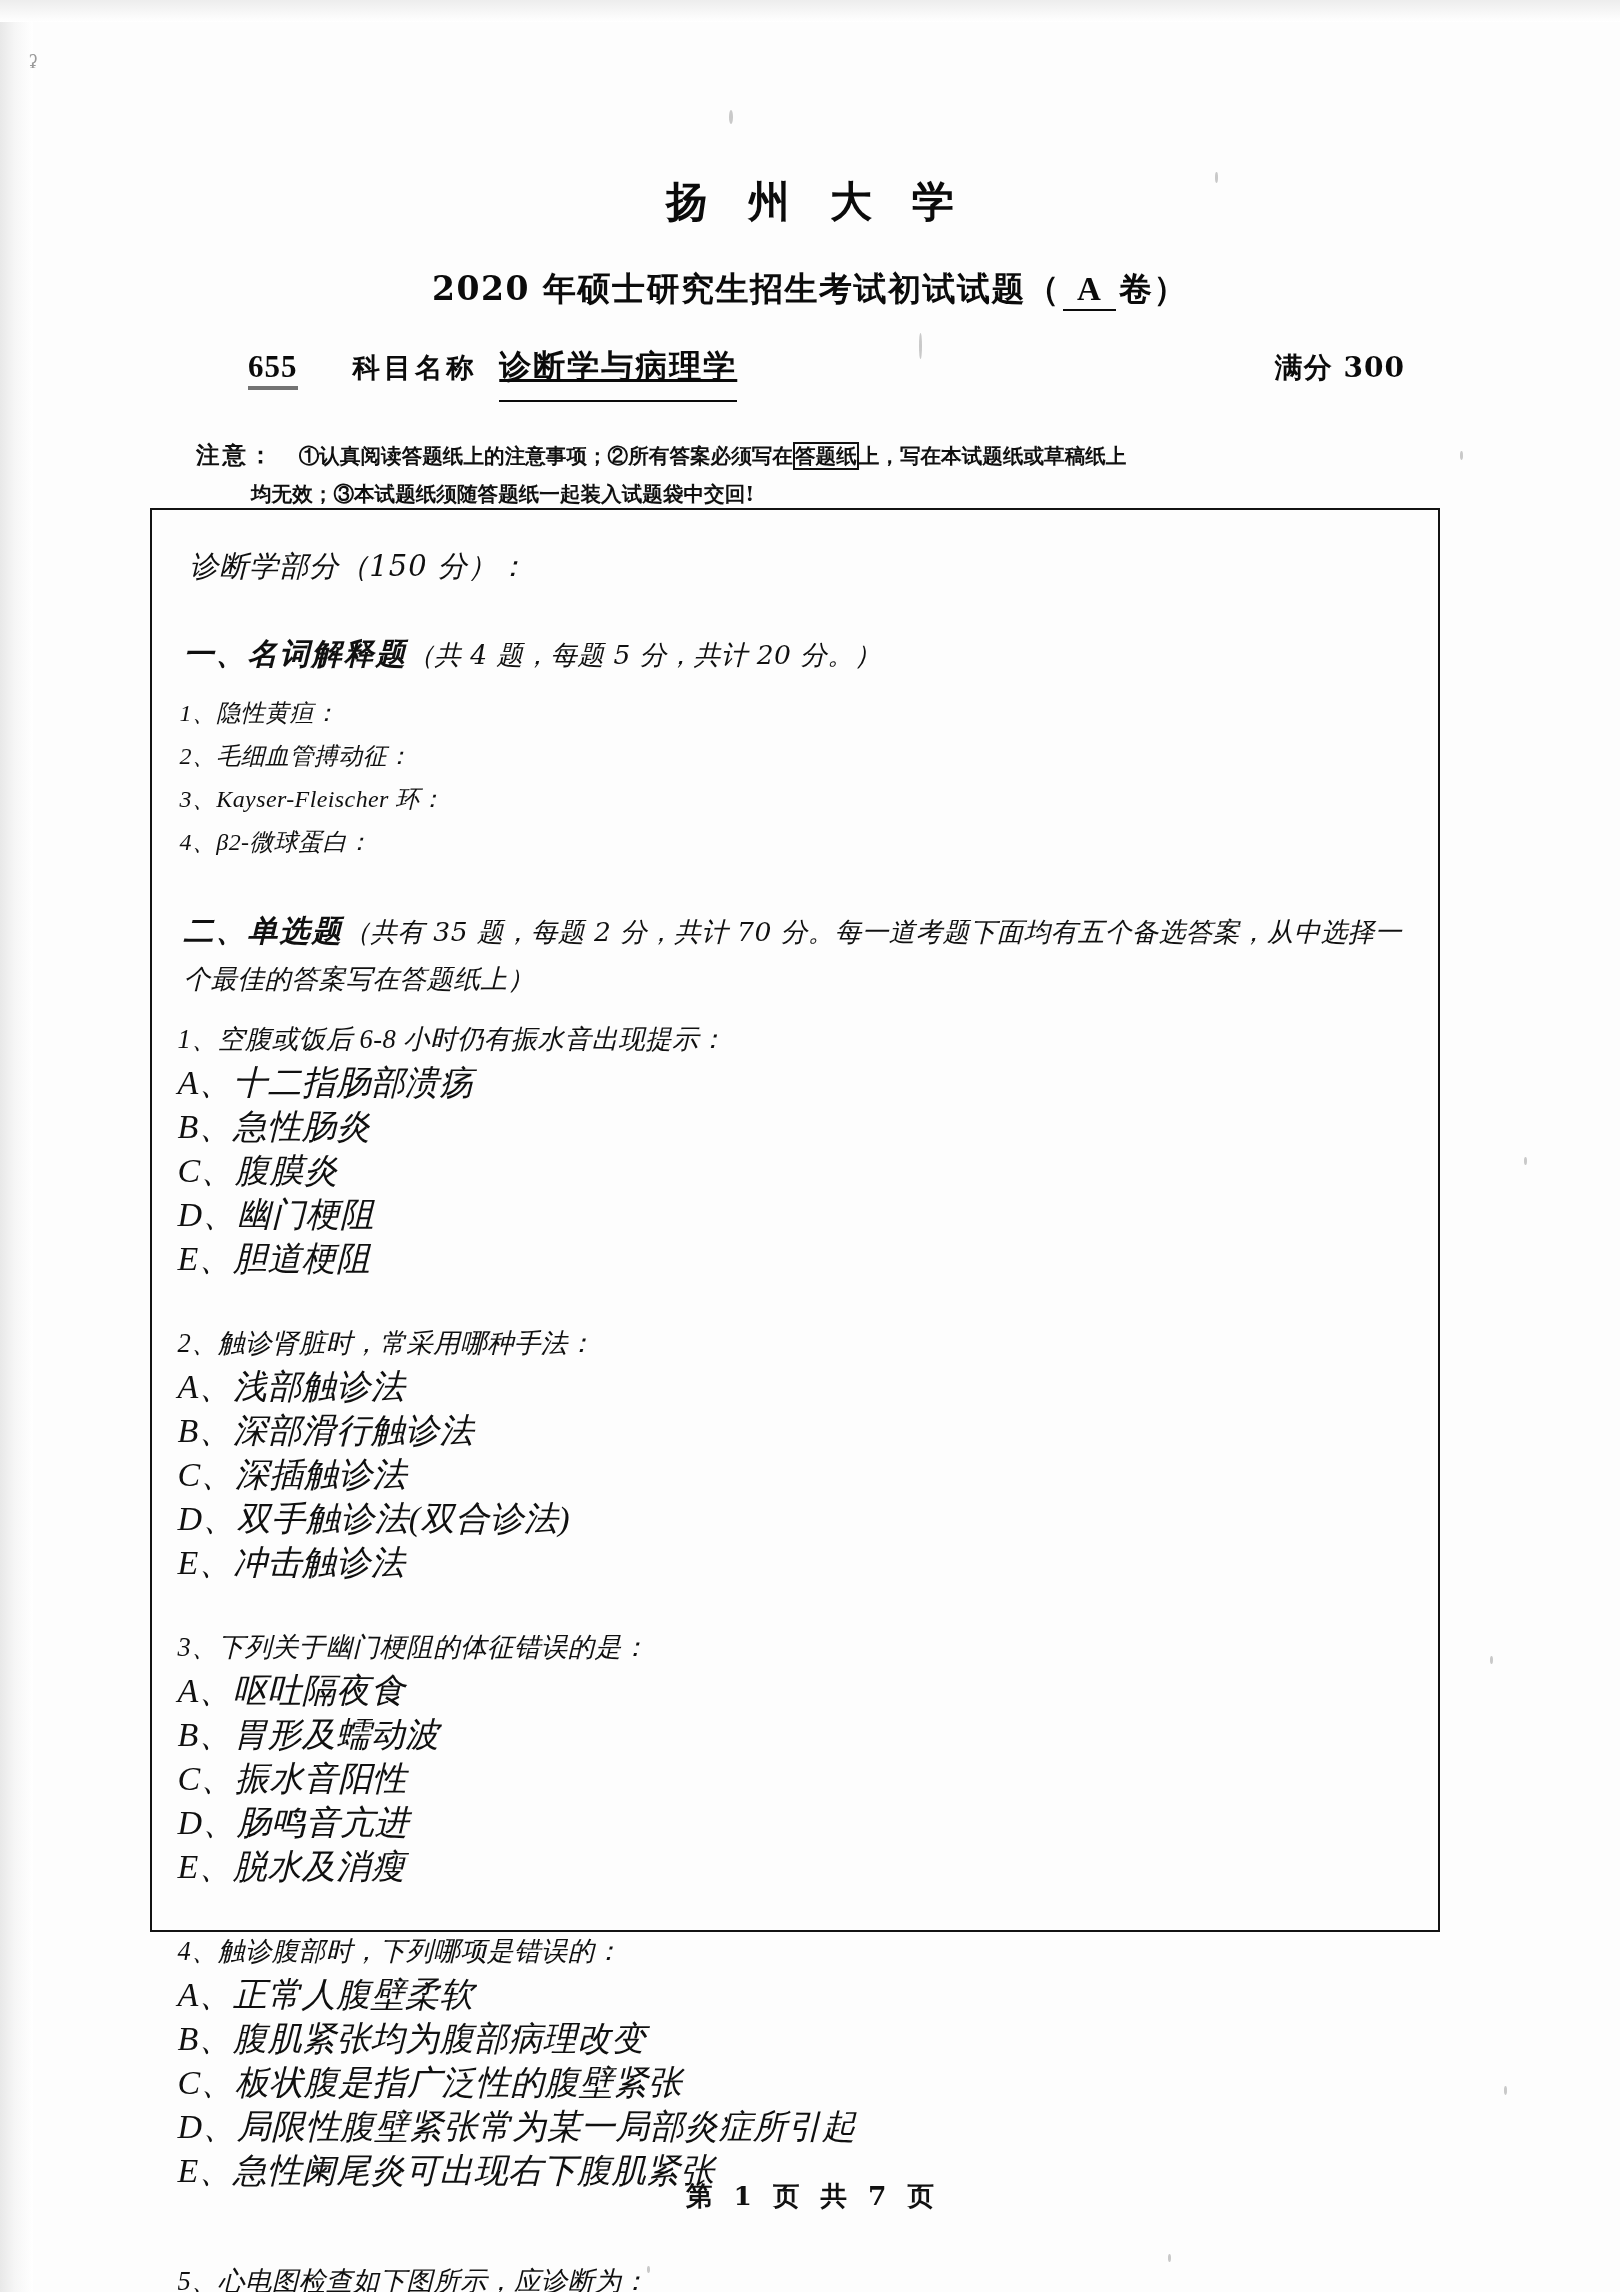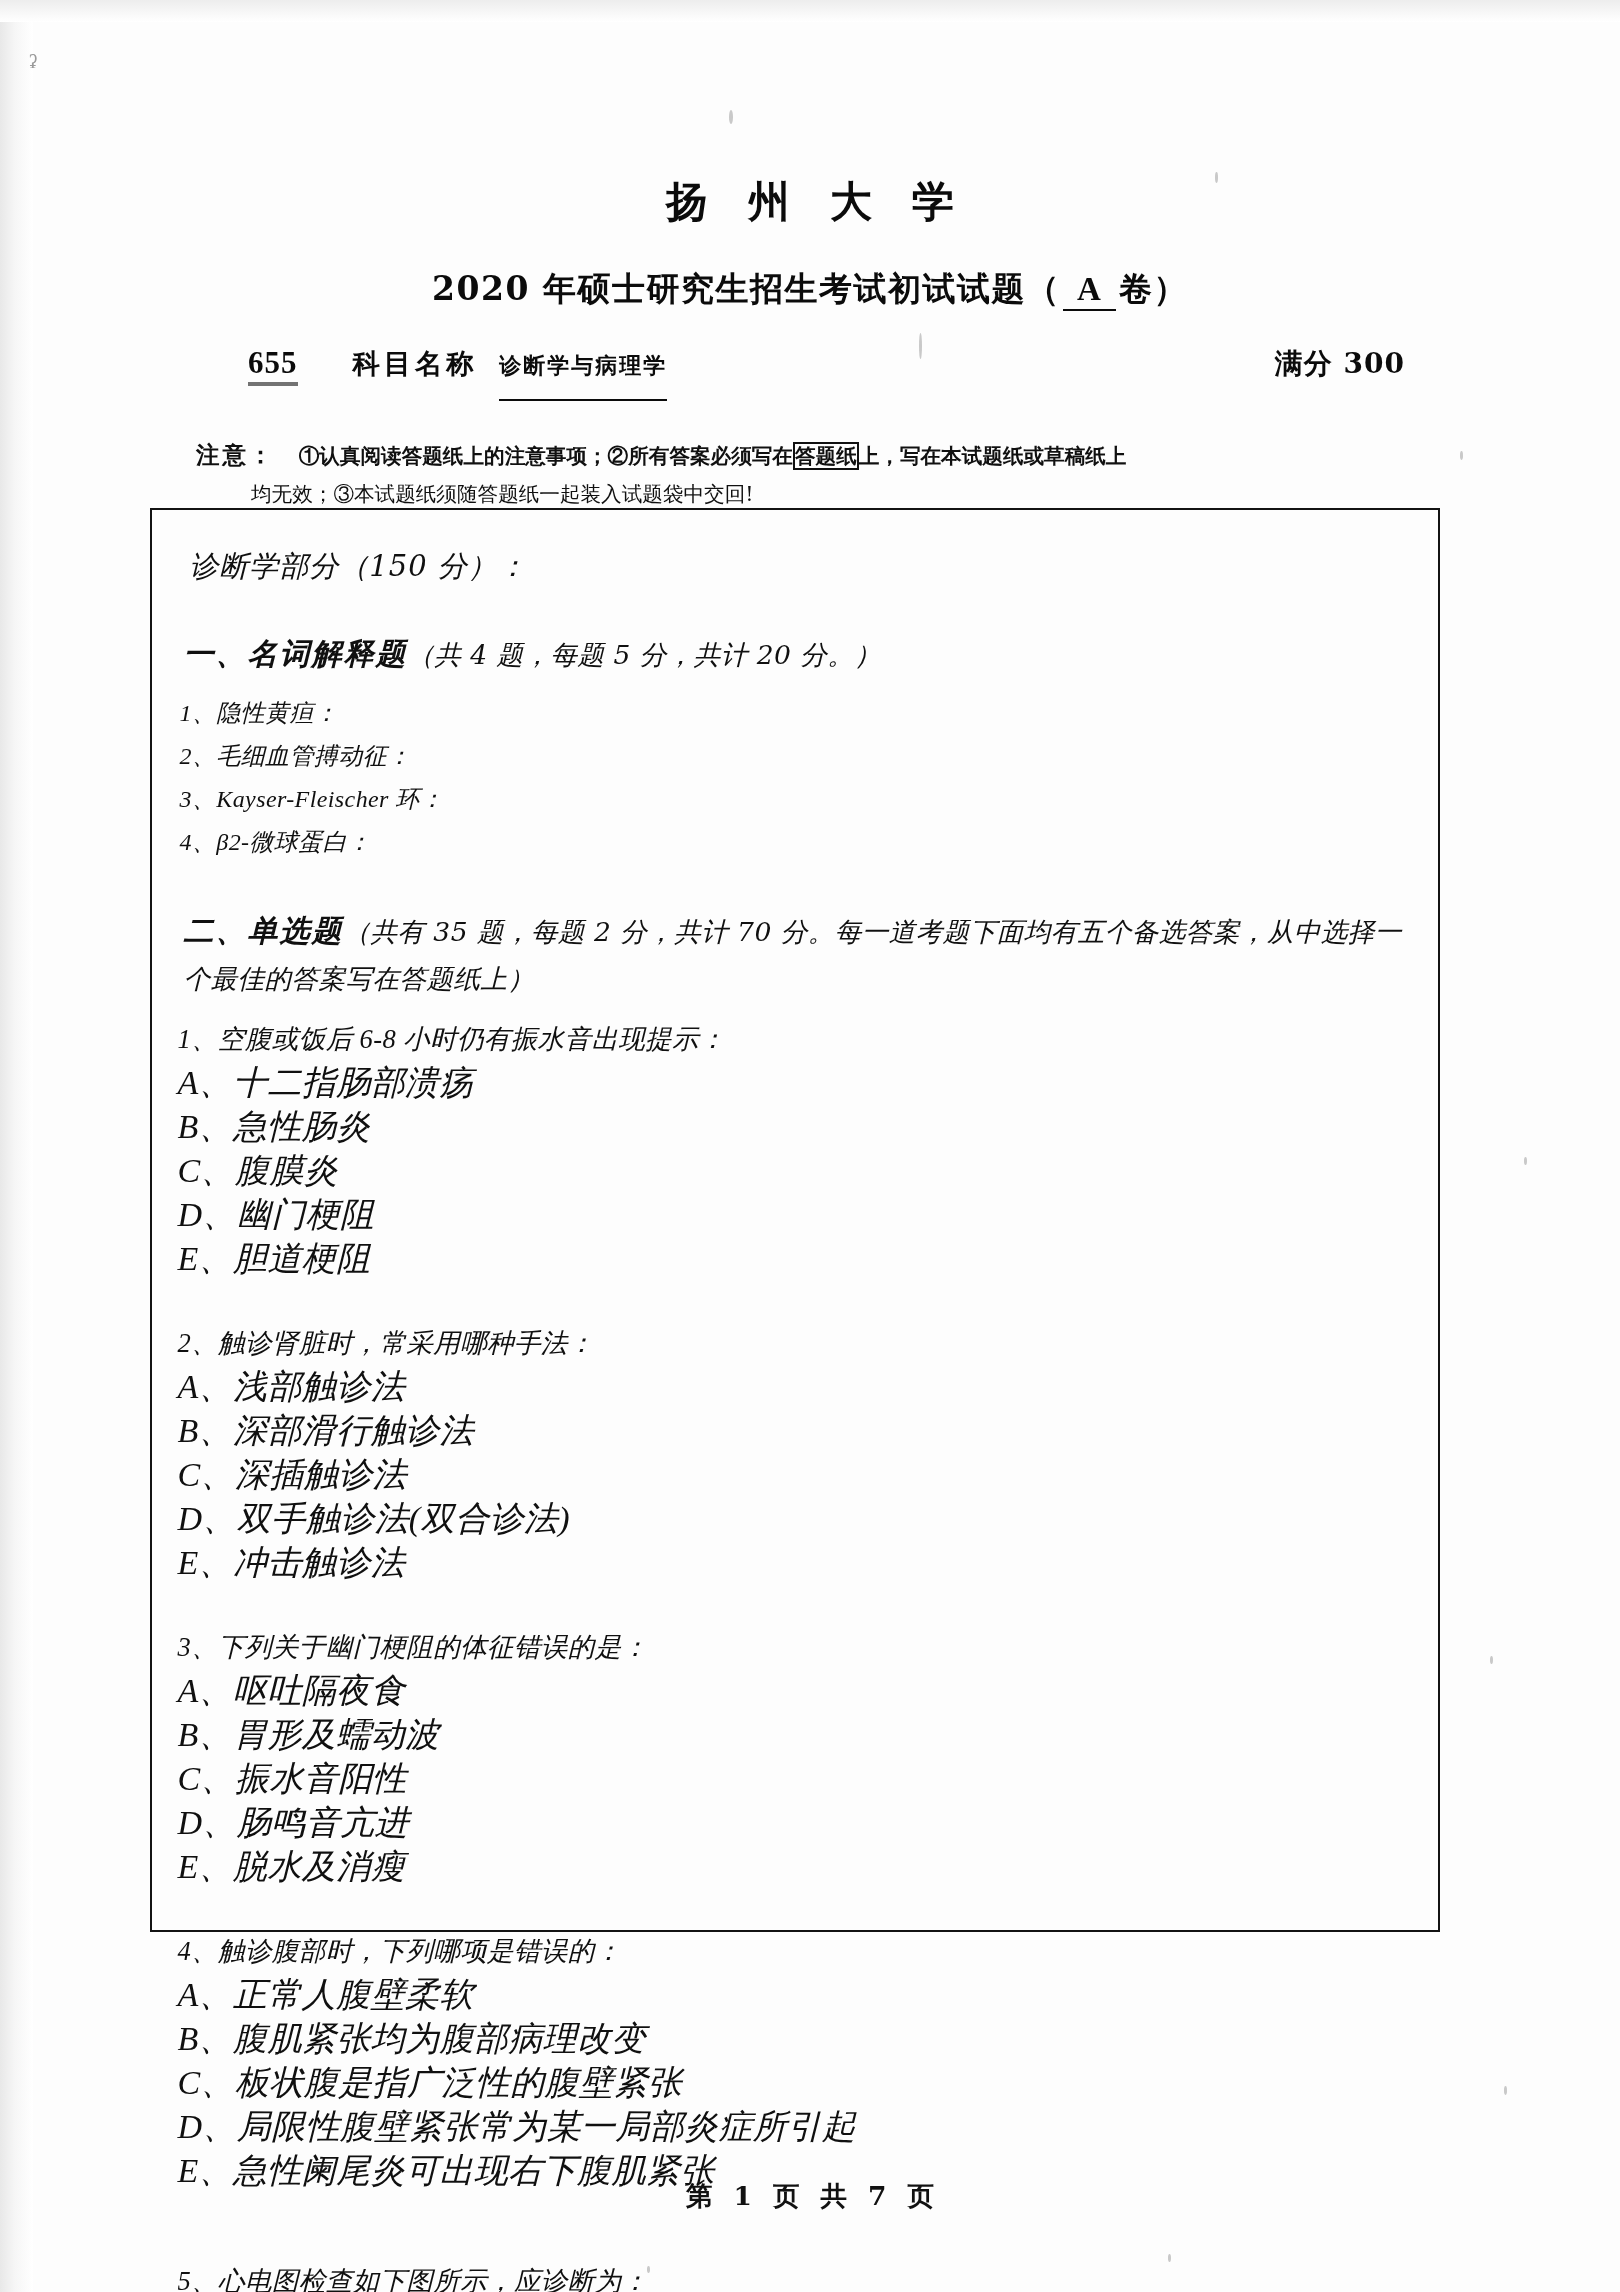"诊断学与病理学" .subject-name { font-size: 22px -> 32px; padding-bottom: 18px -> 11px; text-decoration: none -> underline }
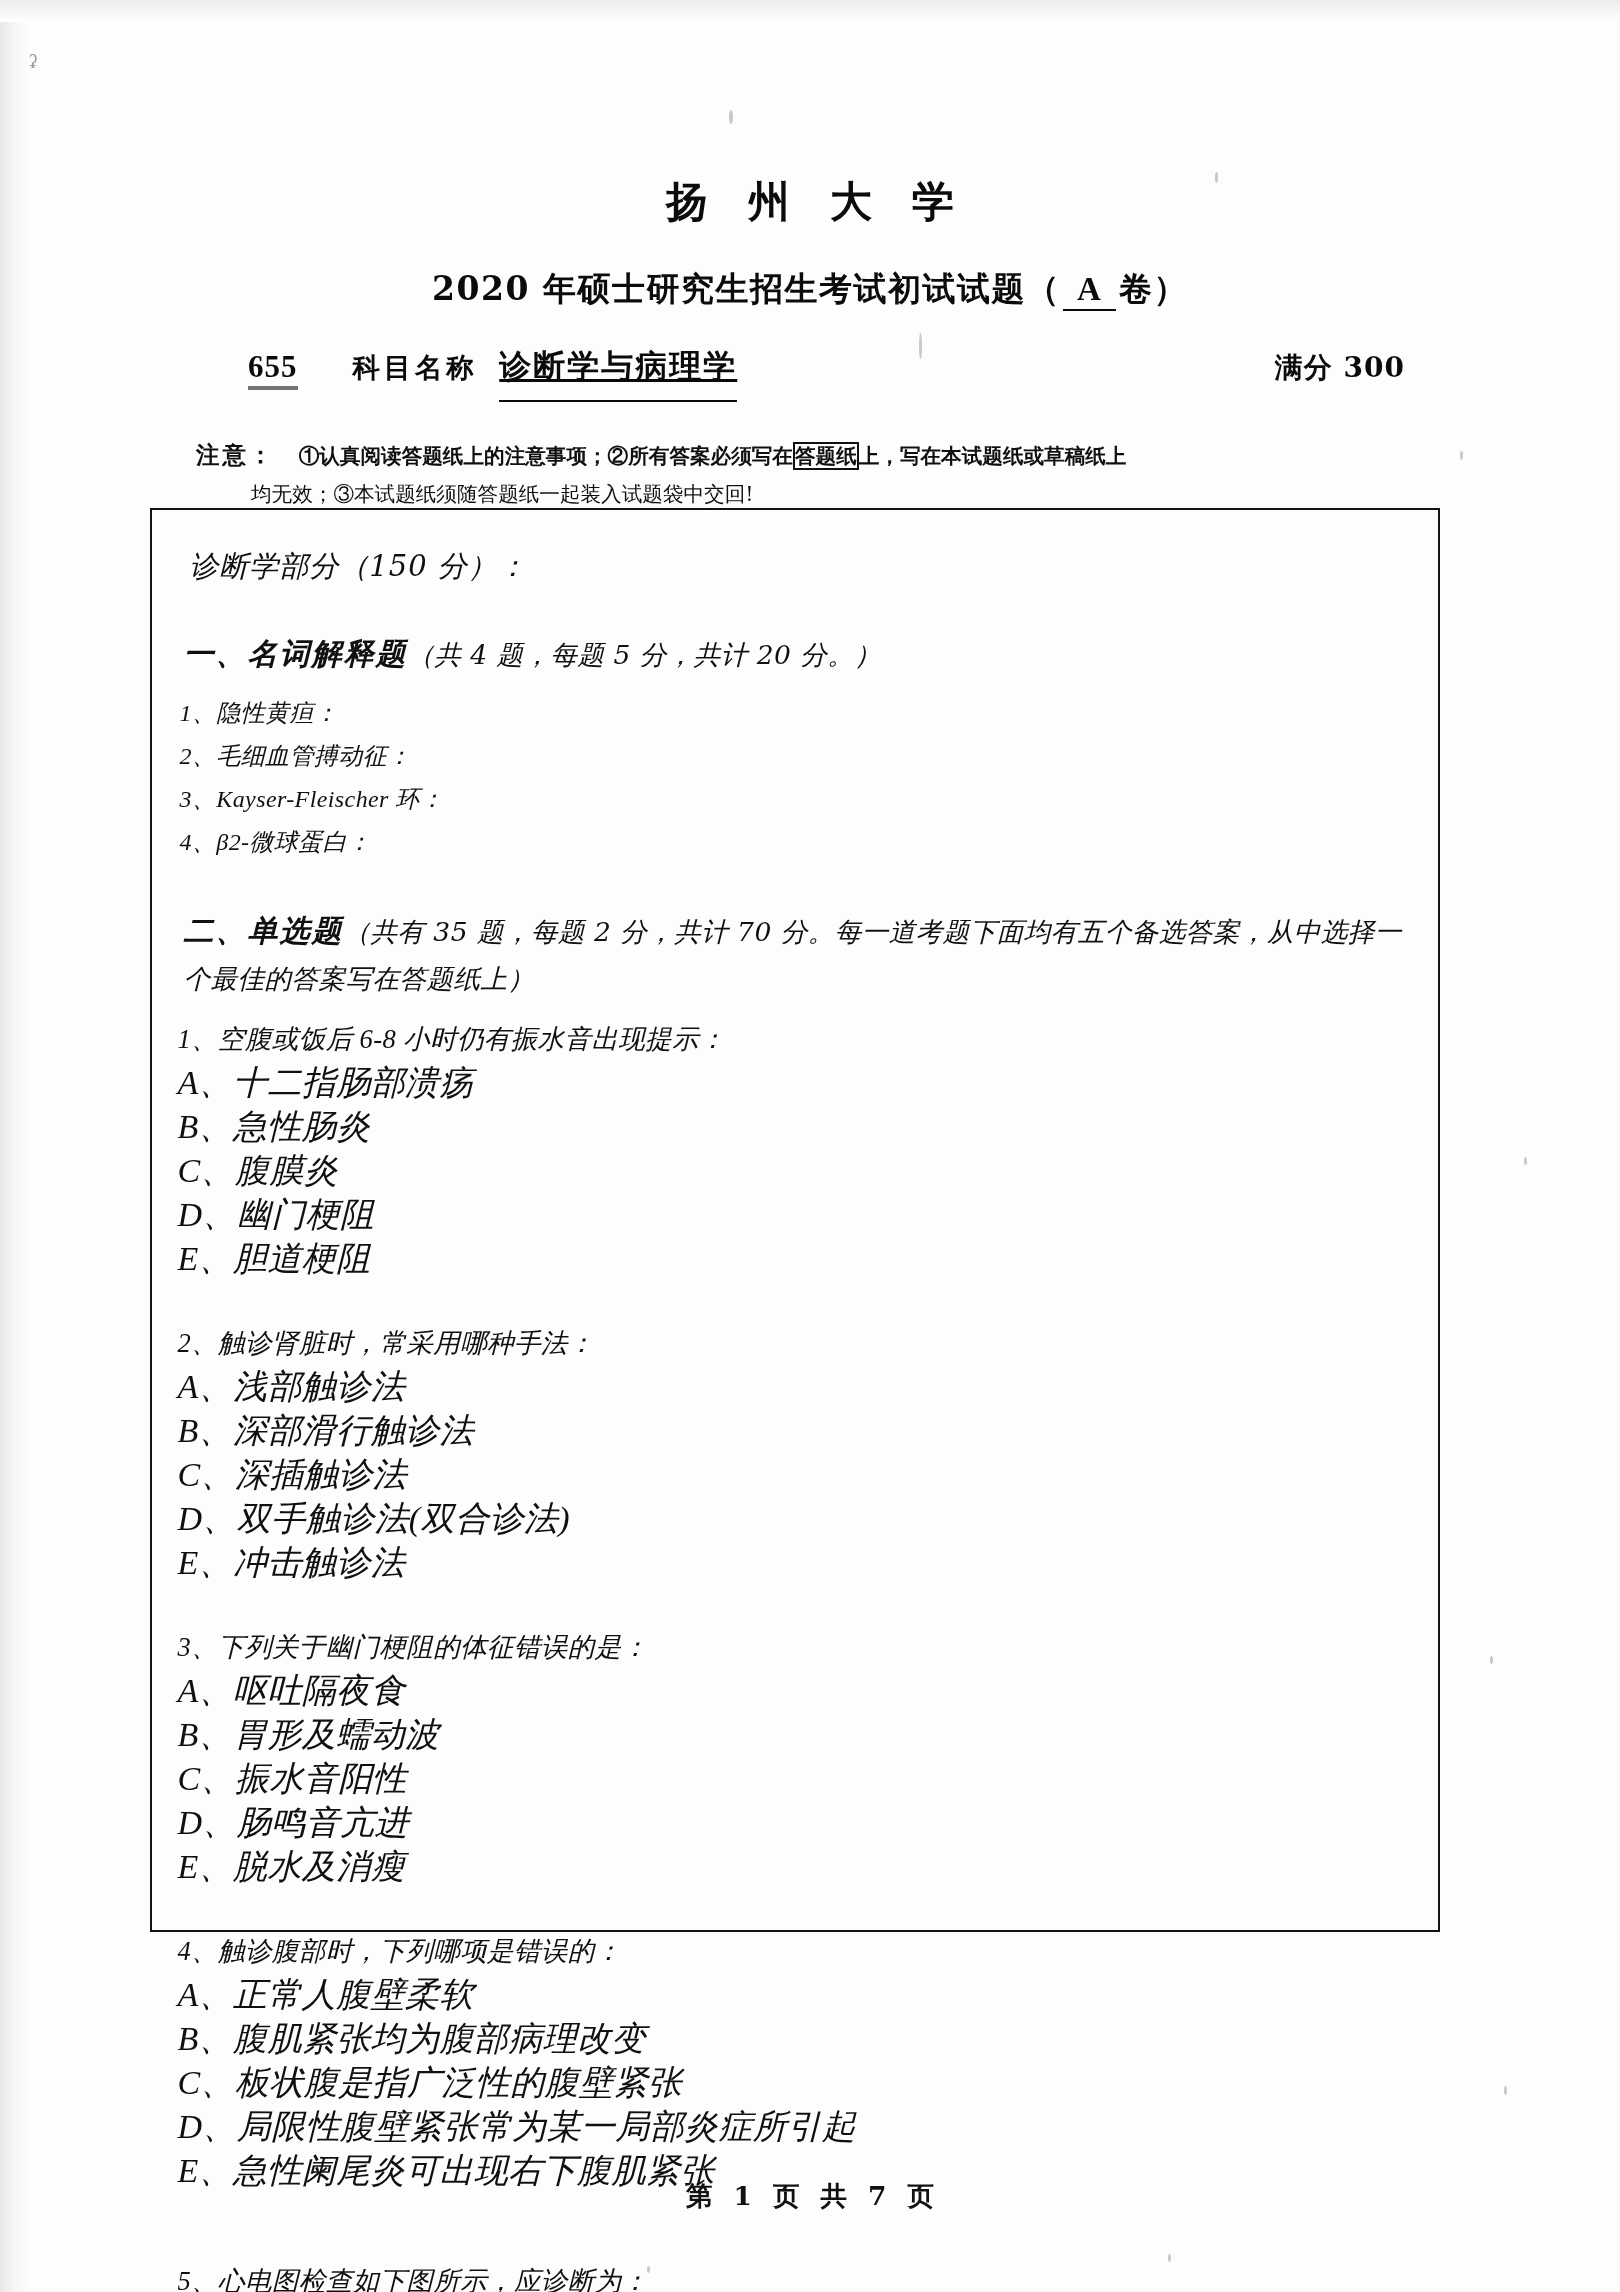"均无效；③本试题纸须随答题纸一起装入试题袋中交回!" .notice-line2 { font-weight: normal -> bold }
